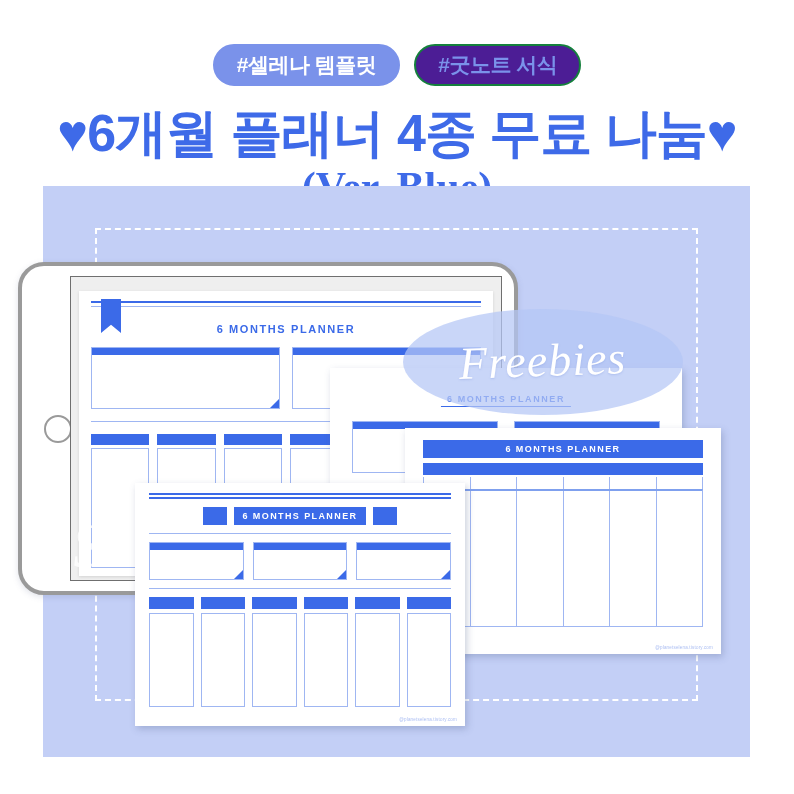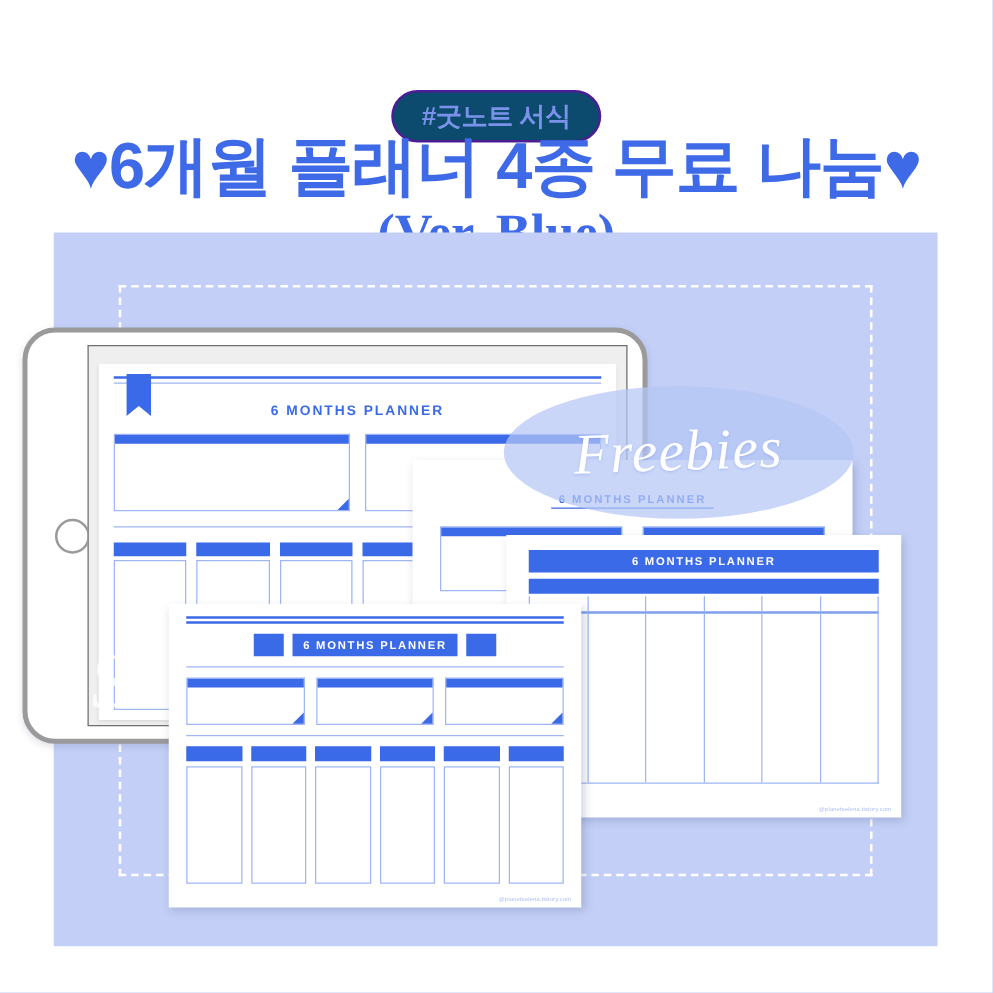"#셀레나 템플릿" div.badge { html: none -> <div> <span>#셀레나 템플릿</span> </div> }
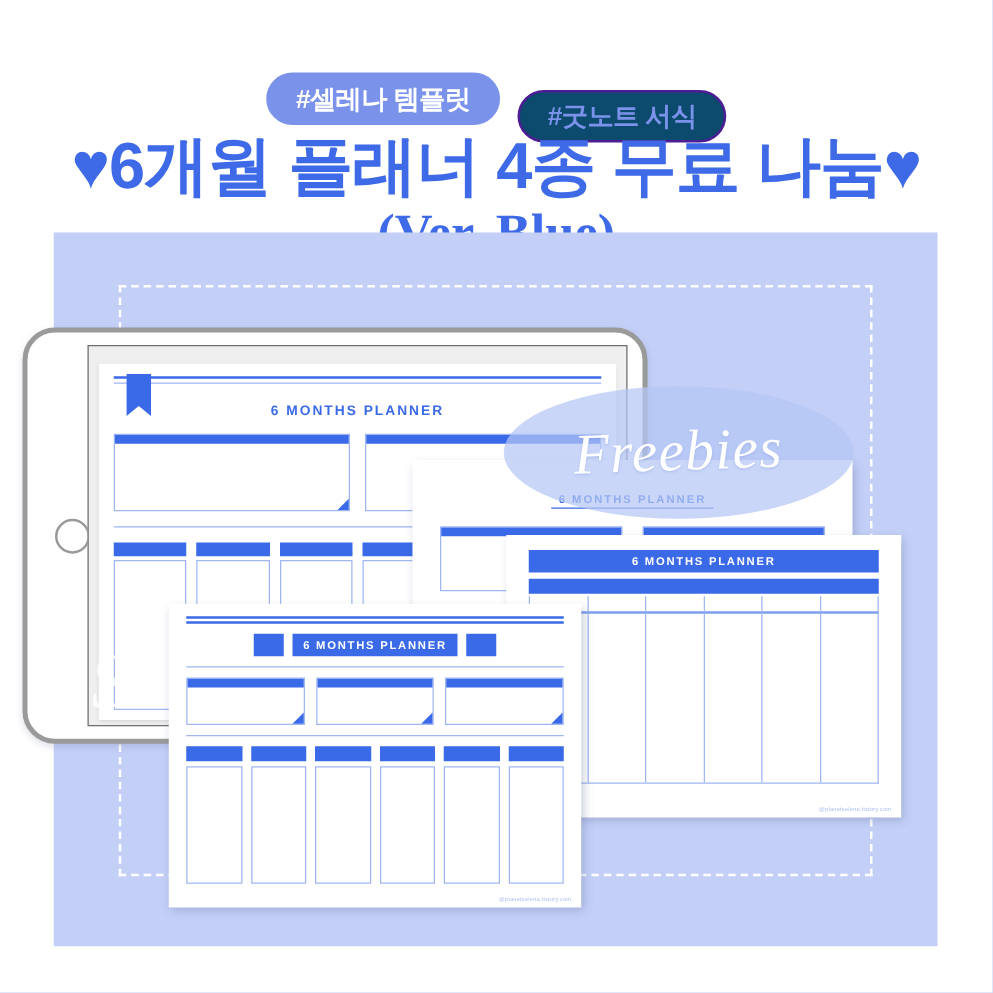"#굿노트 서식" .badge.outline { background: #0c4a6e -> #4c1d95; border: 2px solid #4c1d95 -> 2px solid #15803d; margin-top: 28px -> none }
